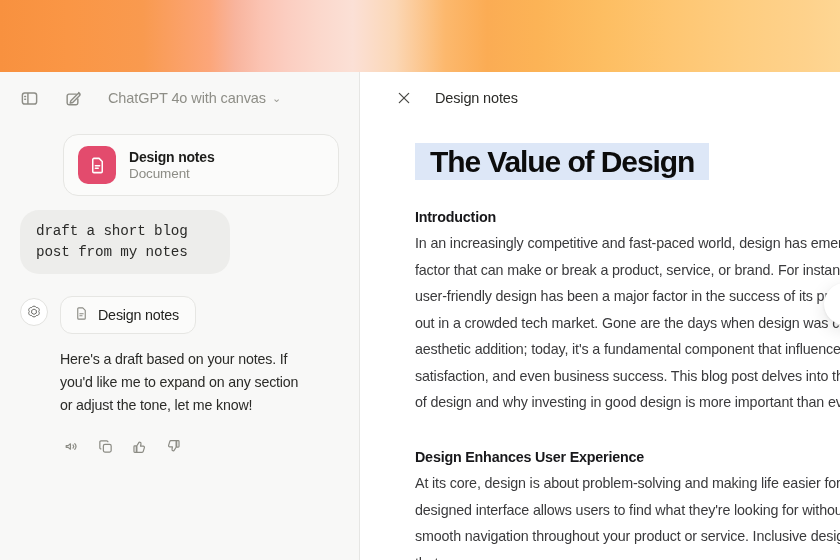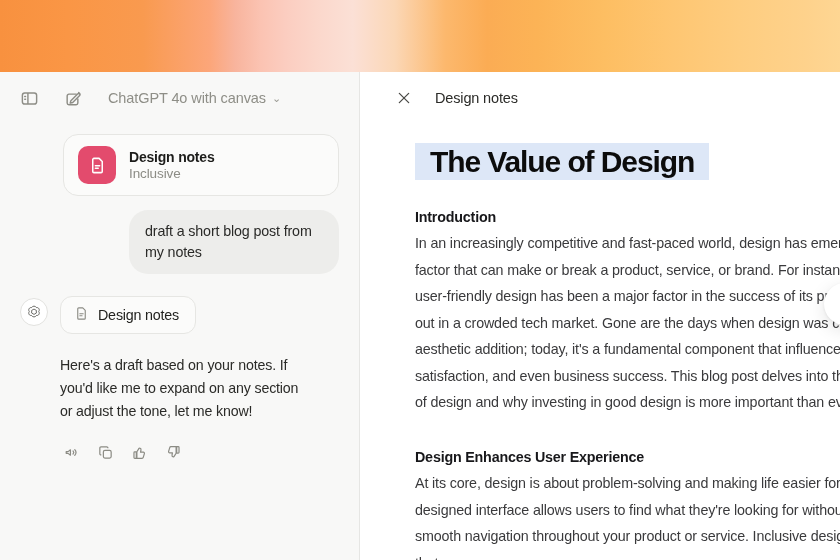"Inclusive" div.doc-sub { text: Inclusive -> Document }
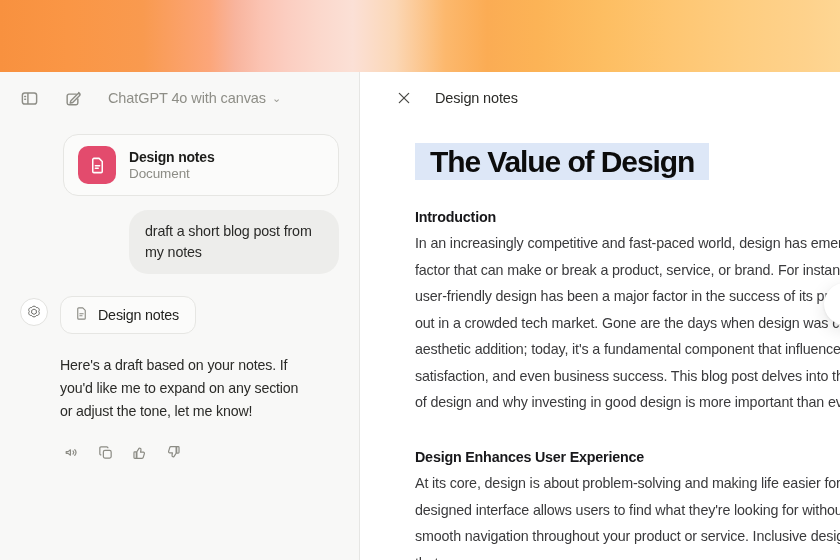"draft a short blog post" .user-row { font-family: none -> Liberation Mono, monospace; justify-content: flex-end -> none }
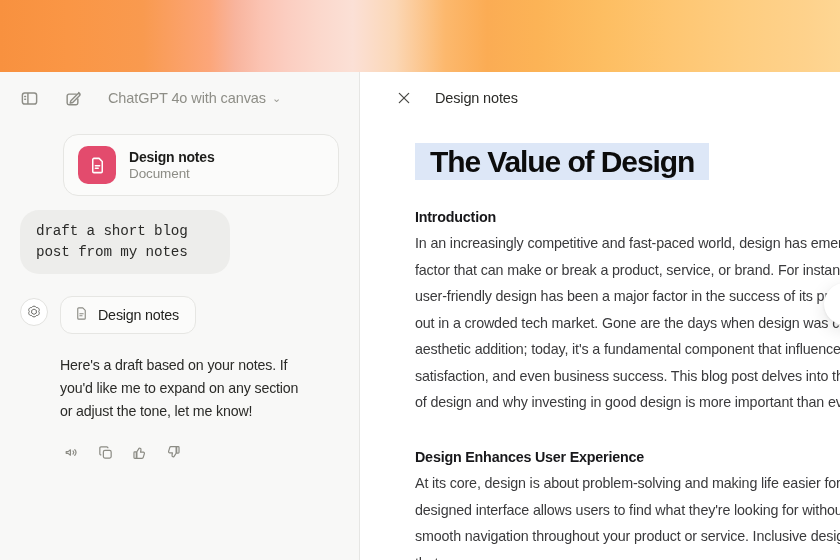"Here's a draft based on" .assist-text { margin-top: 20px -> 14px }
